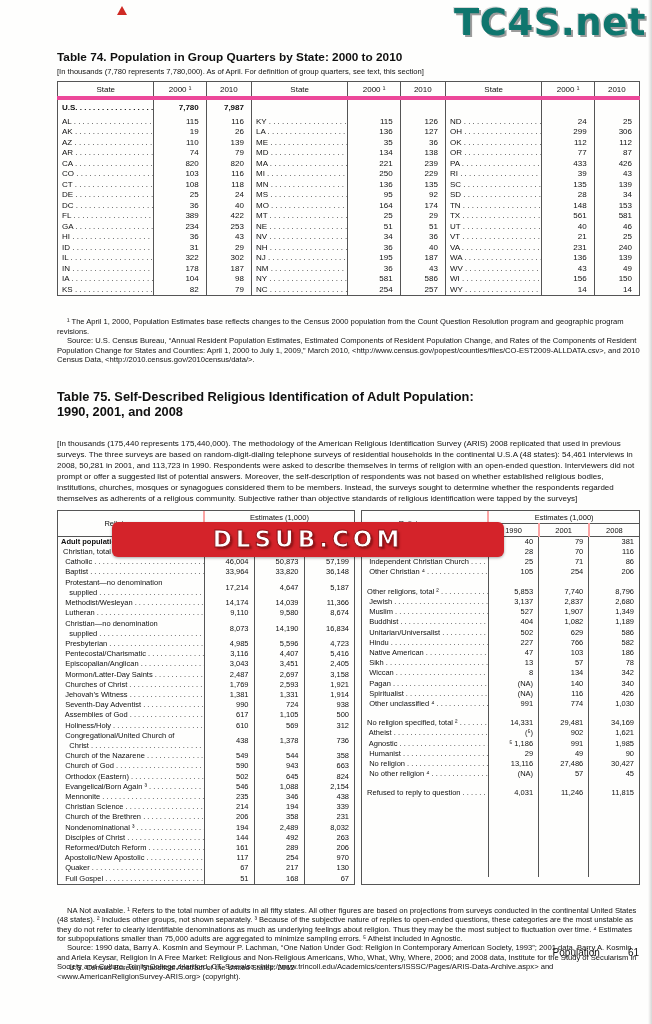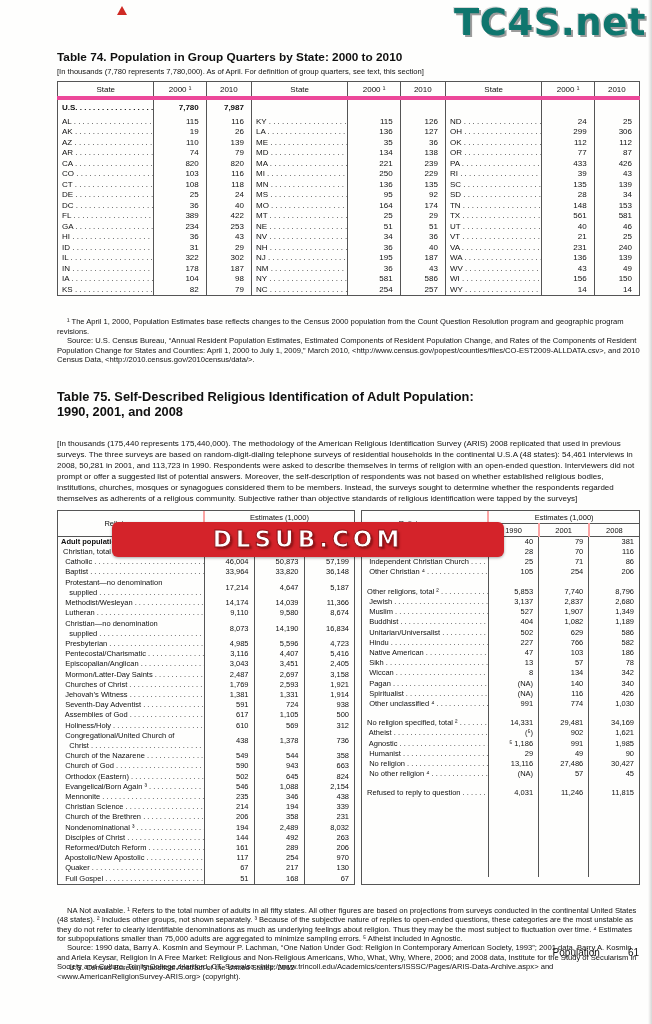"591" td.num { text: 591 -> 990 }
